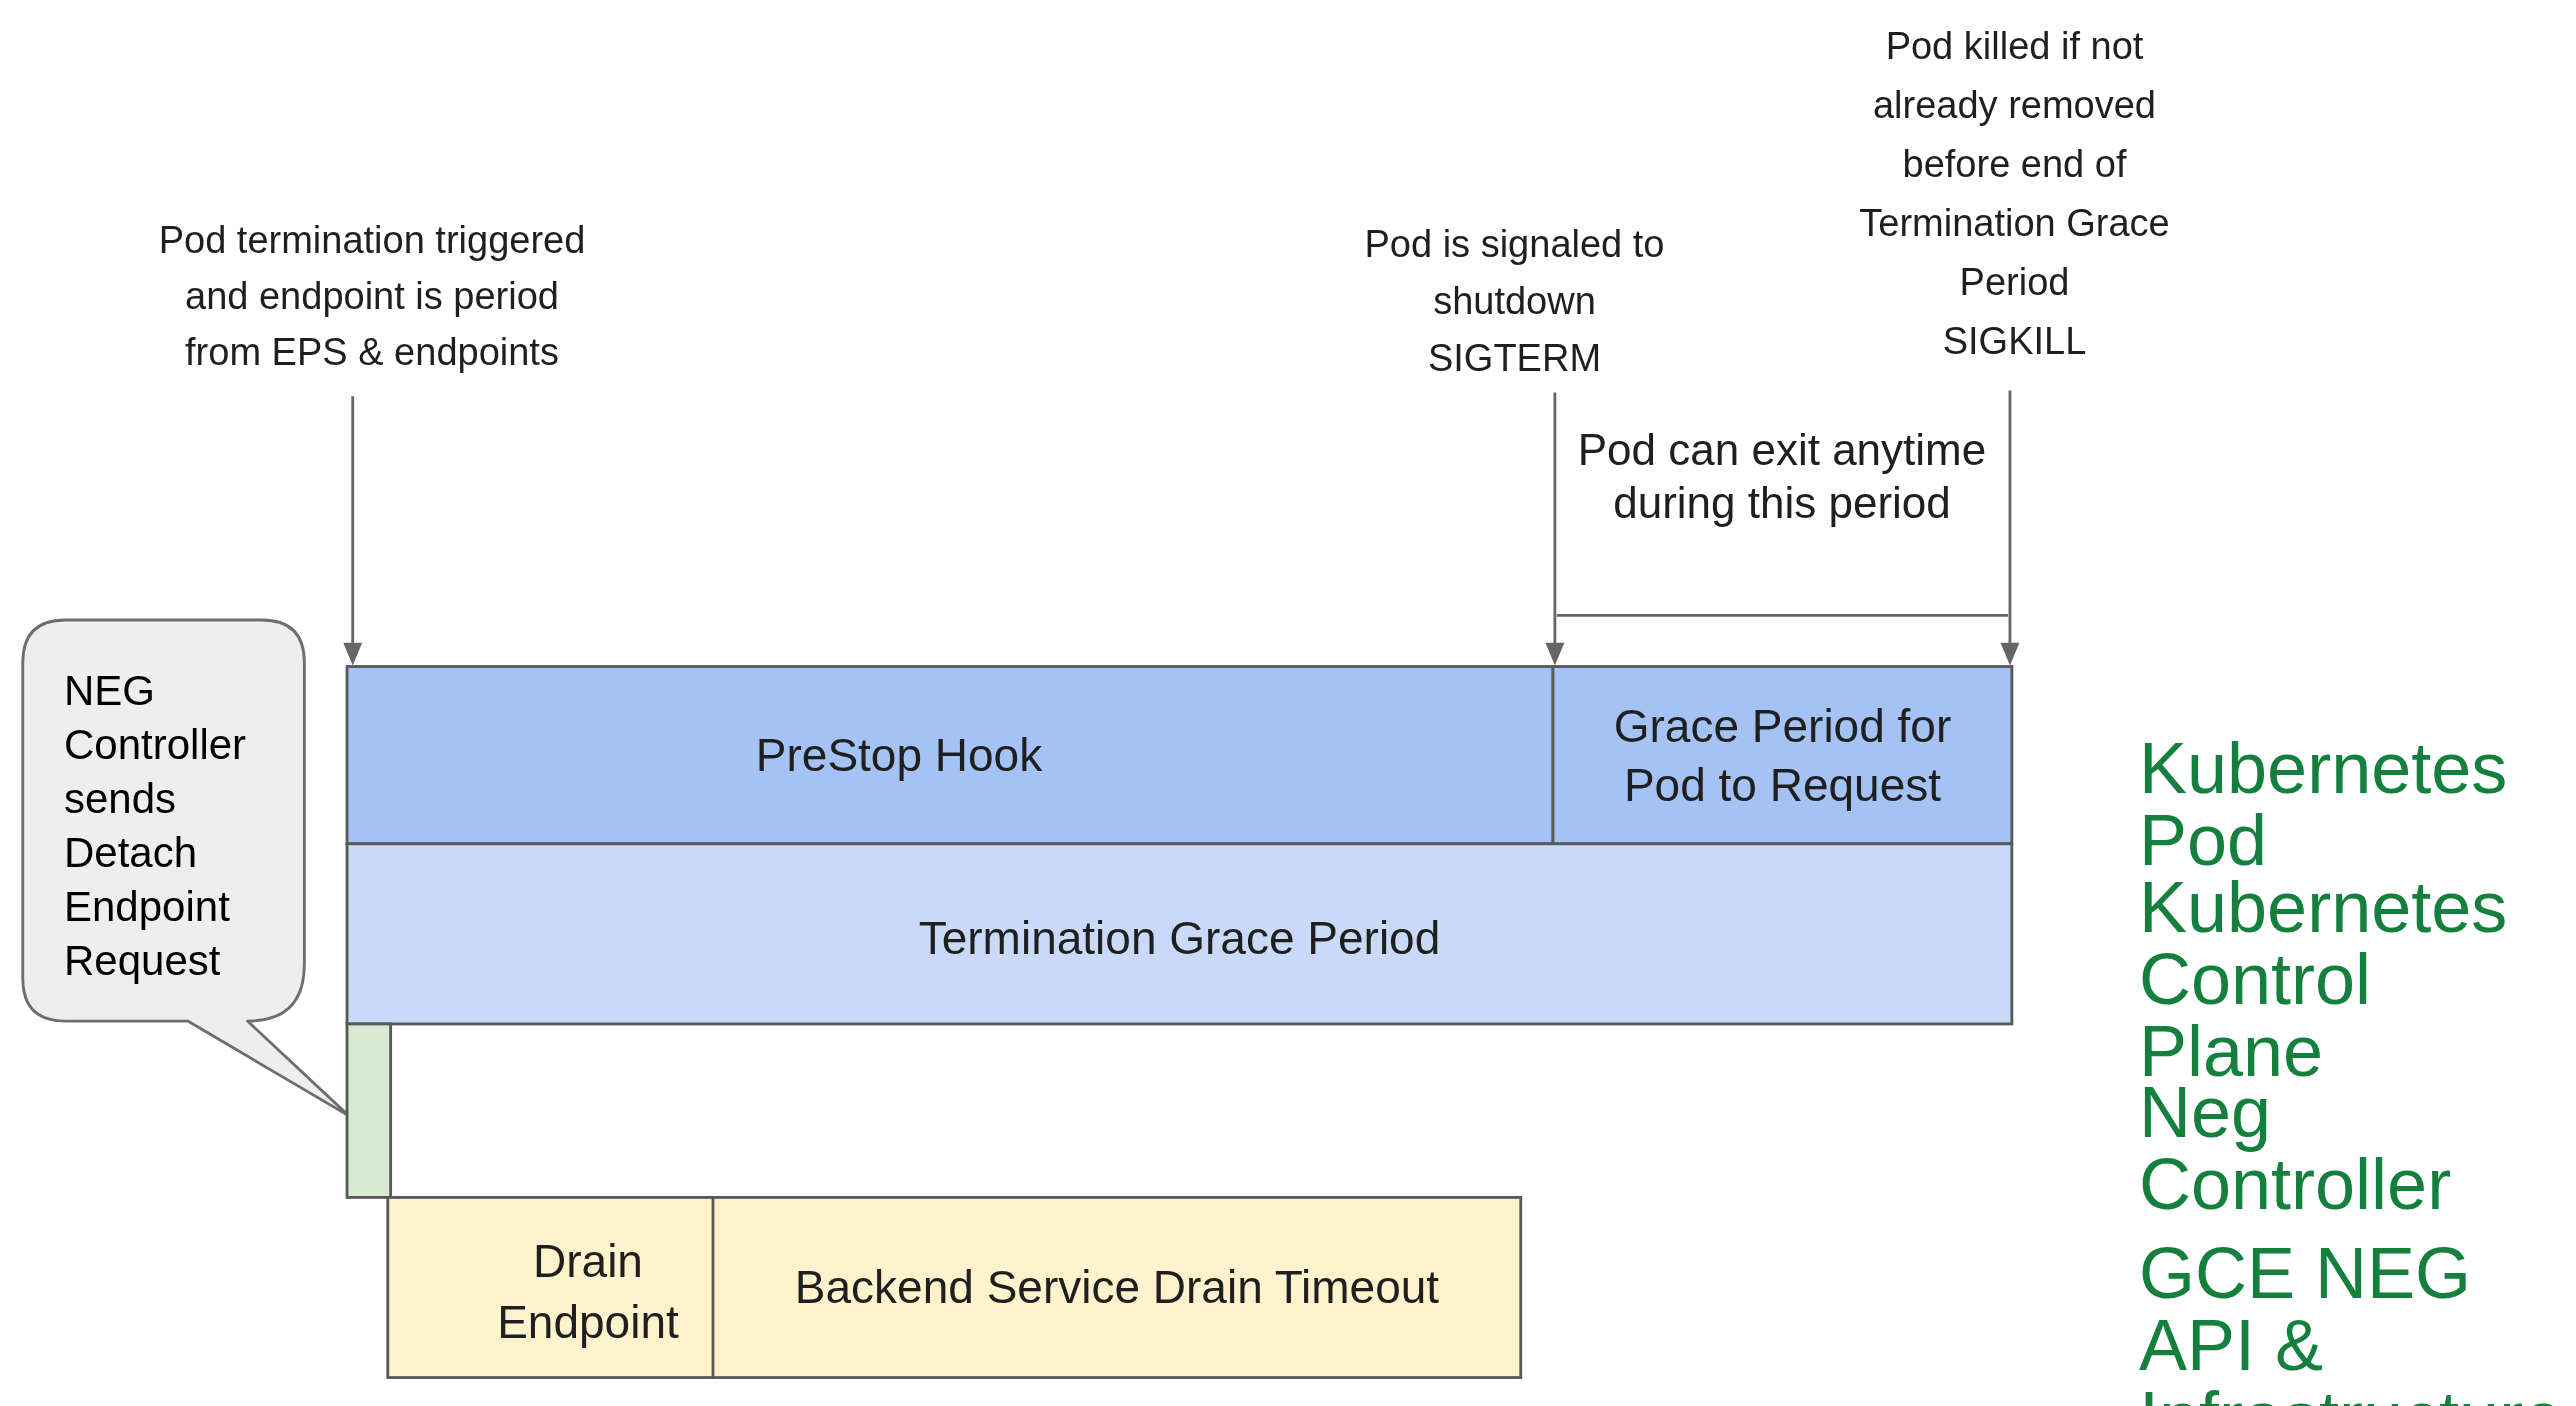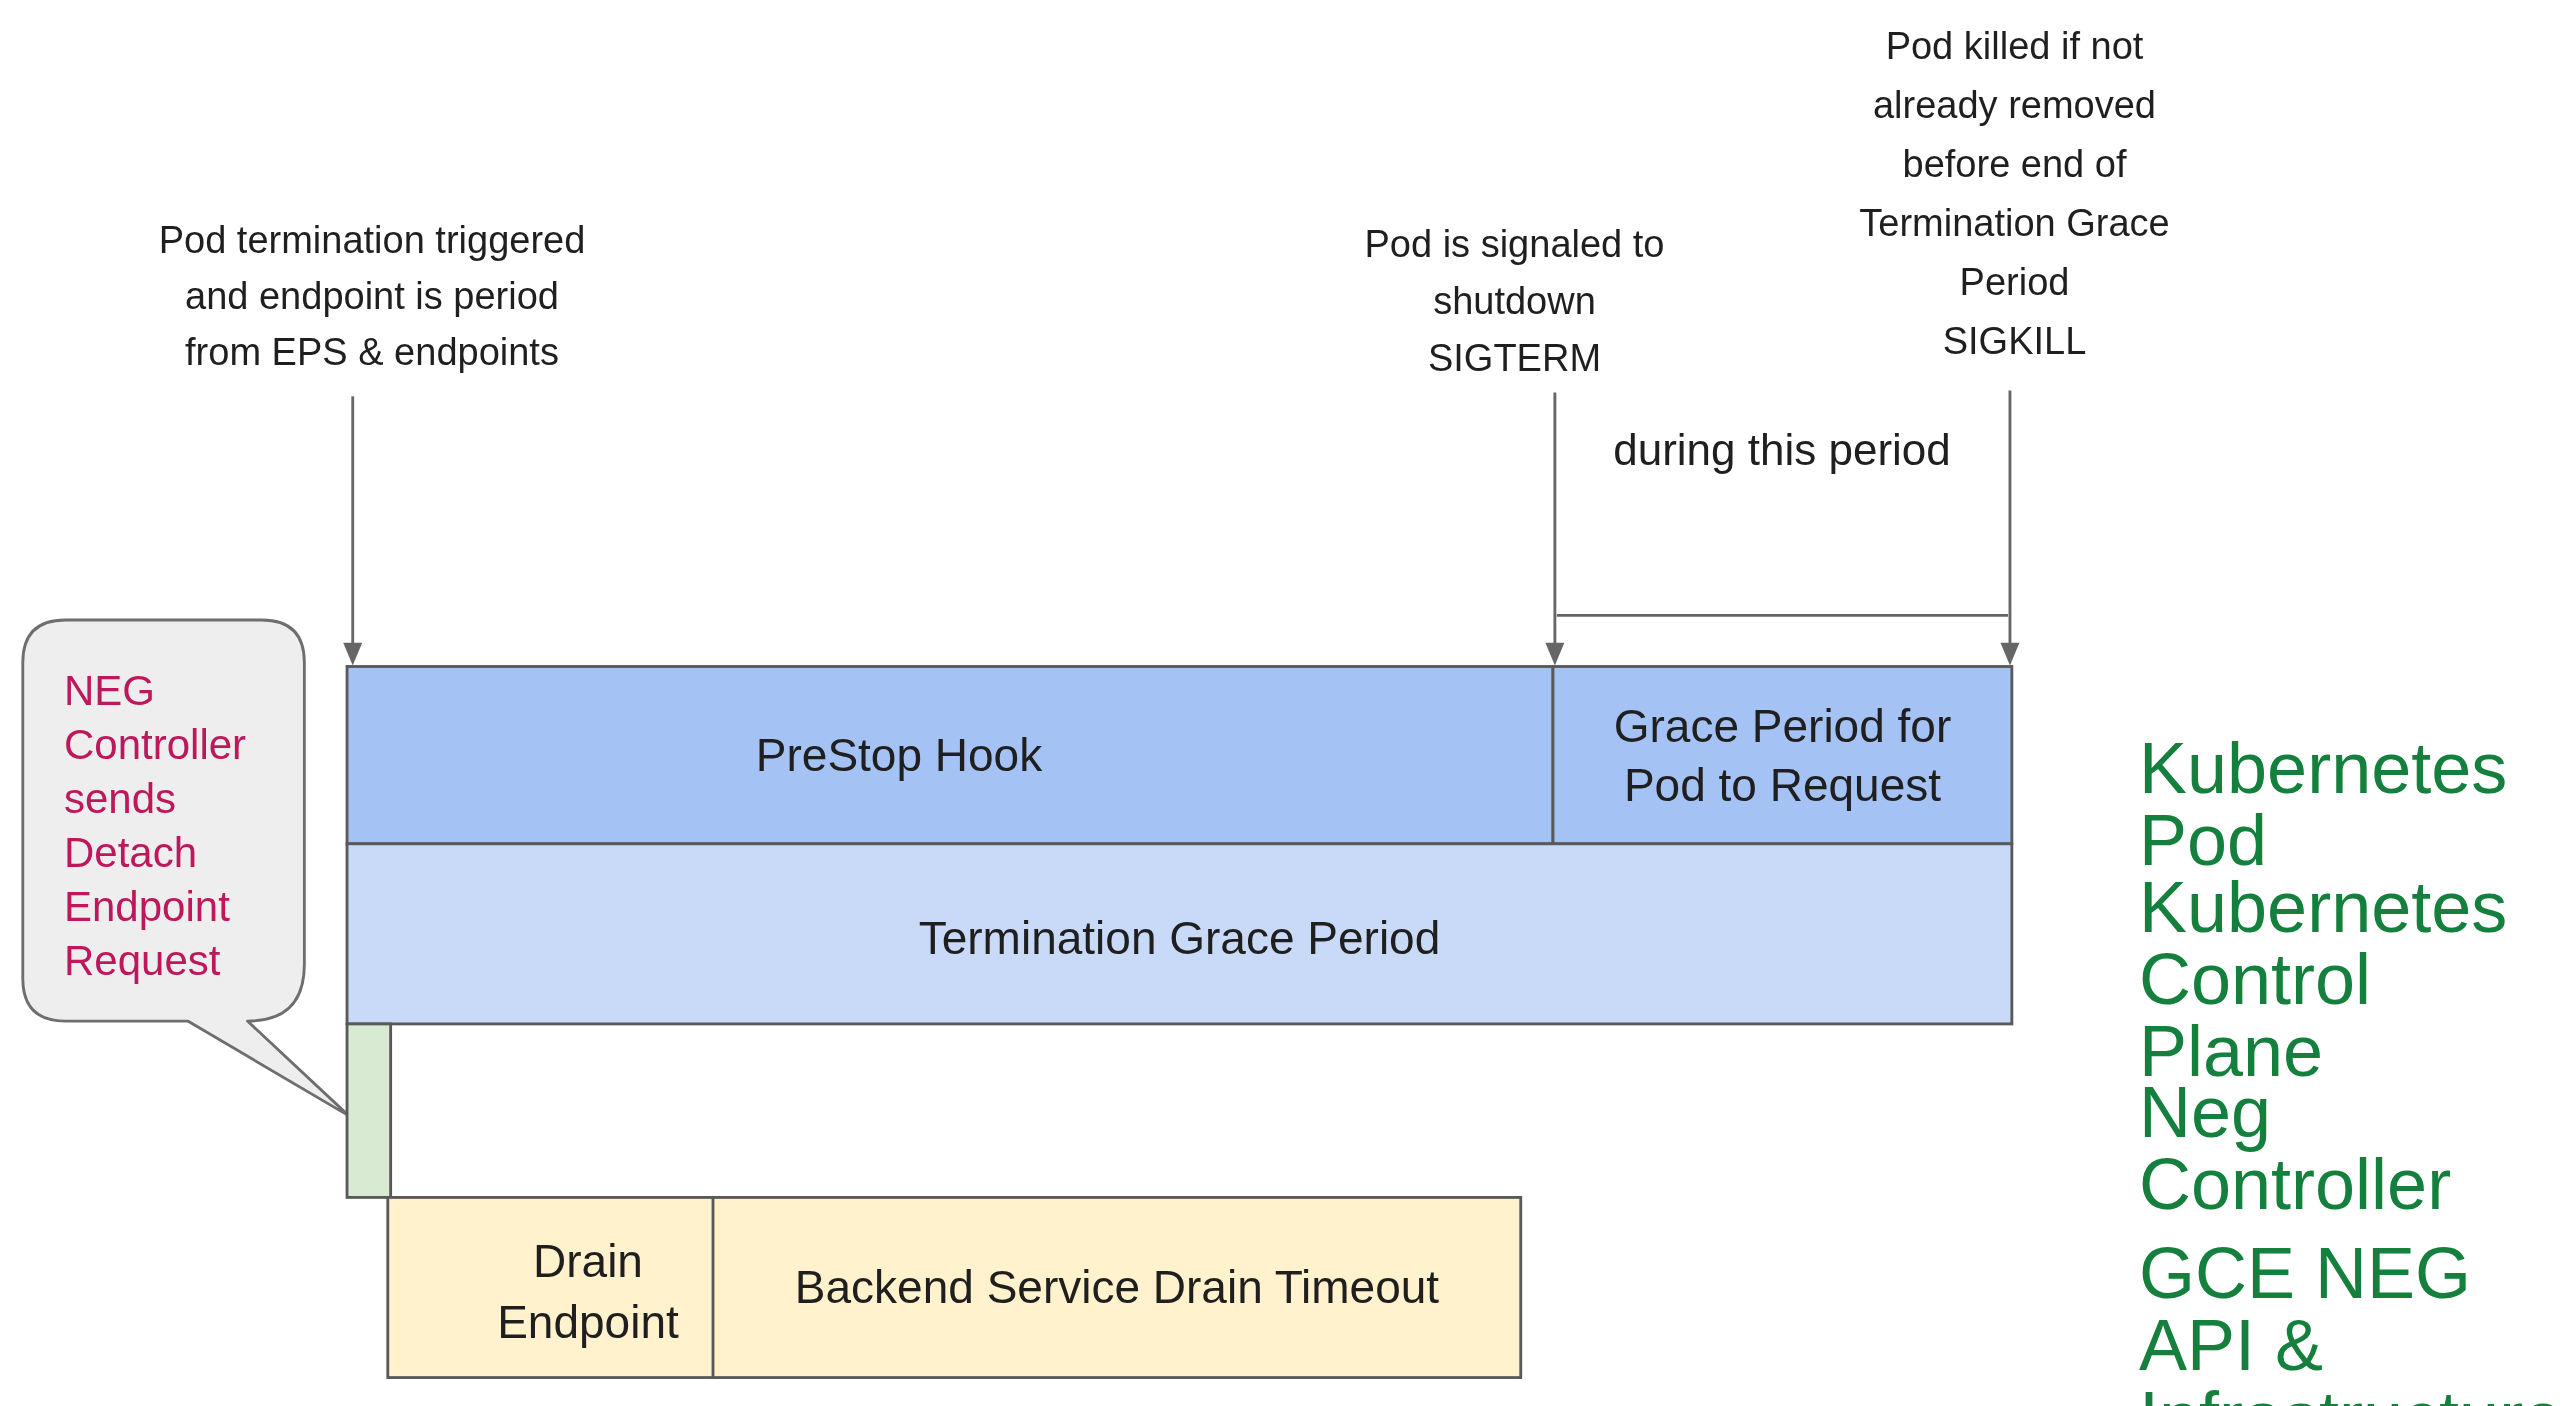"Pod can exit anytime" span.ln { html: none -> <span>Pod can exit anytime</span> }
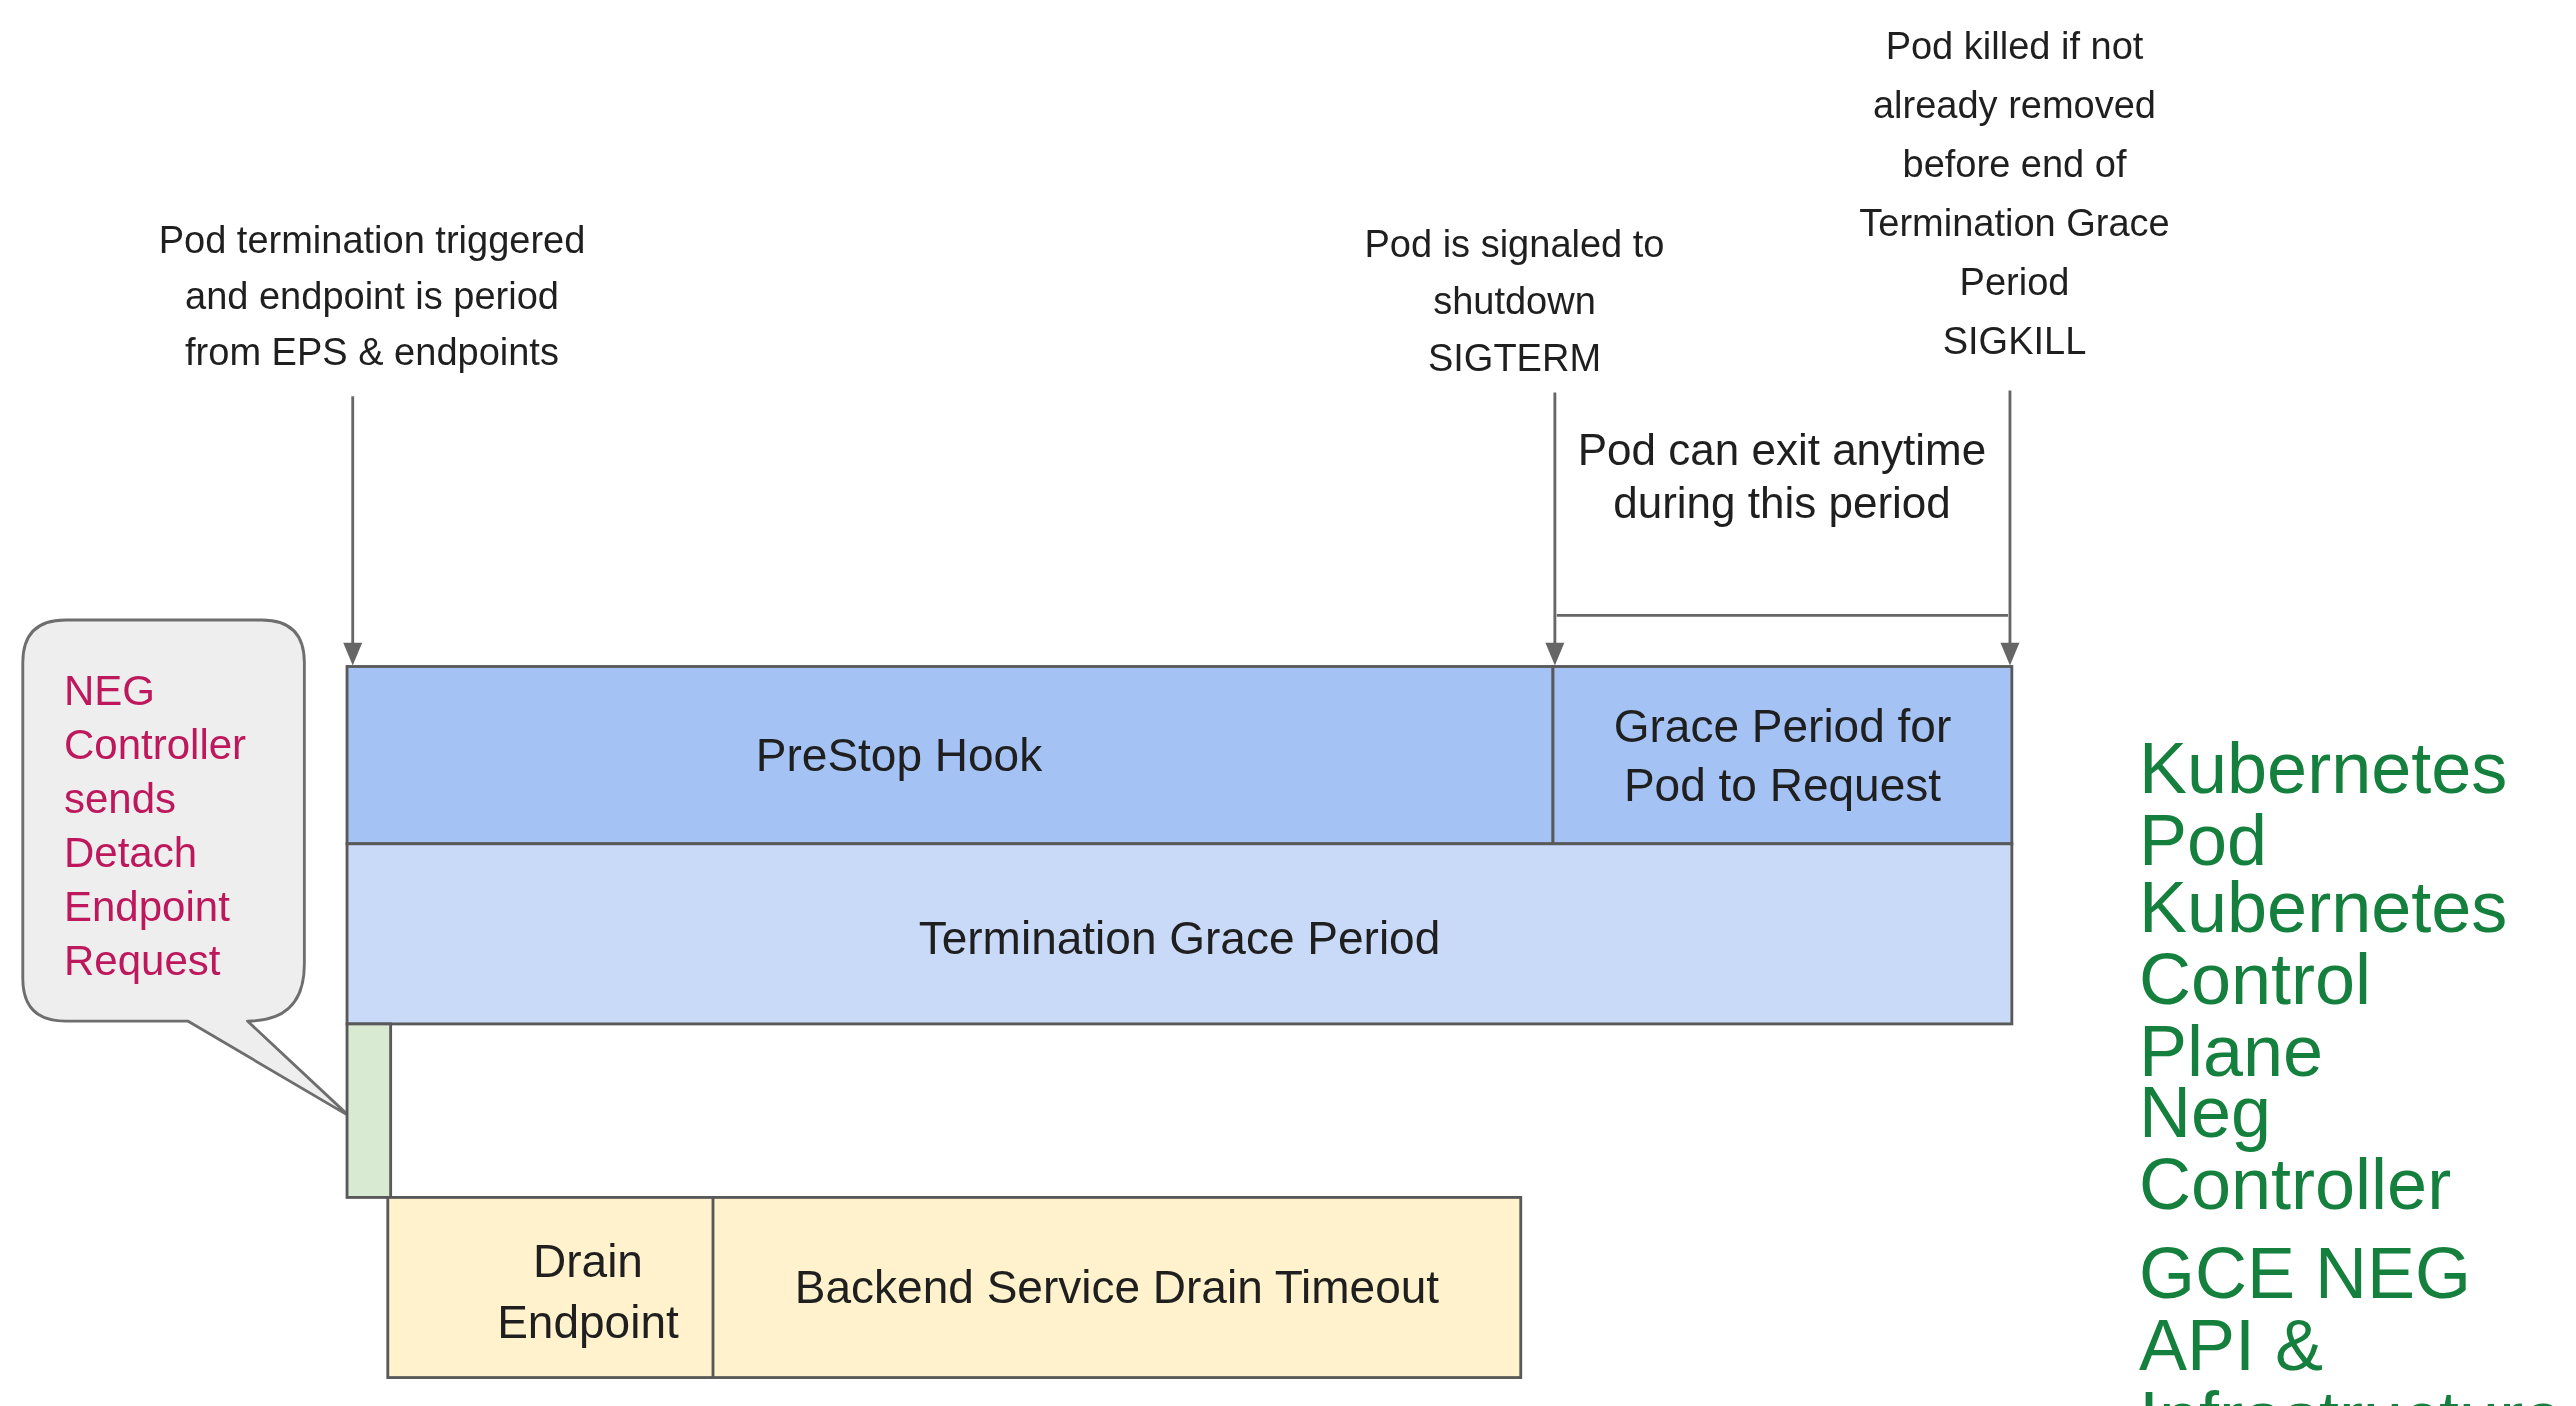"NEG" .bubble-text { color: #be185d -> #000000 }
